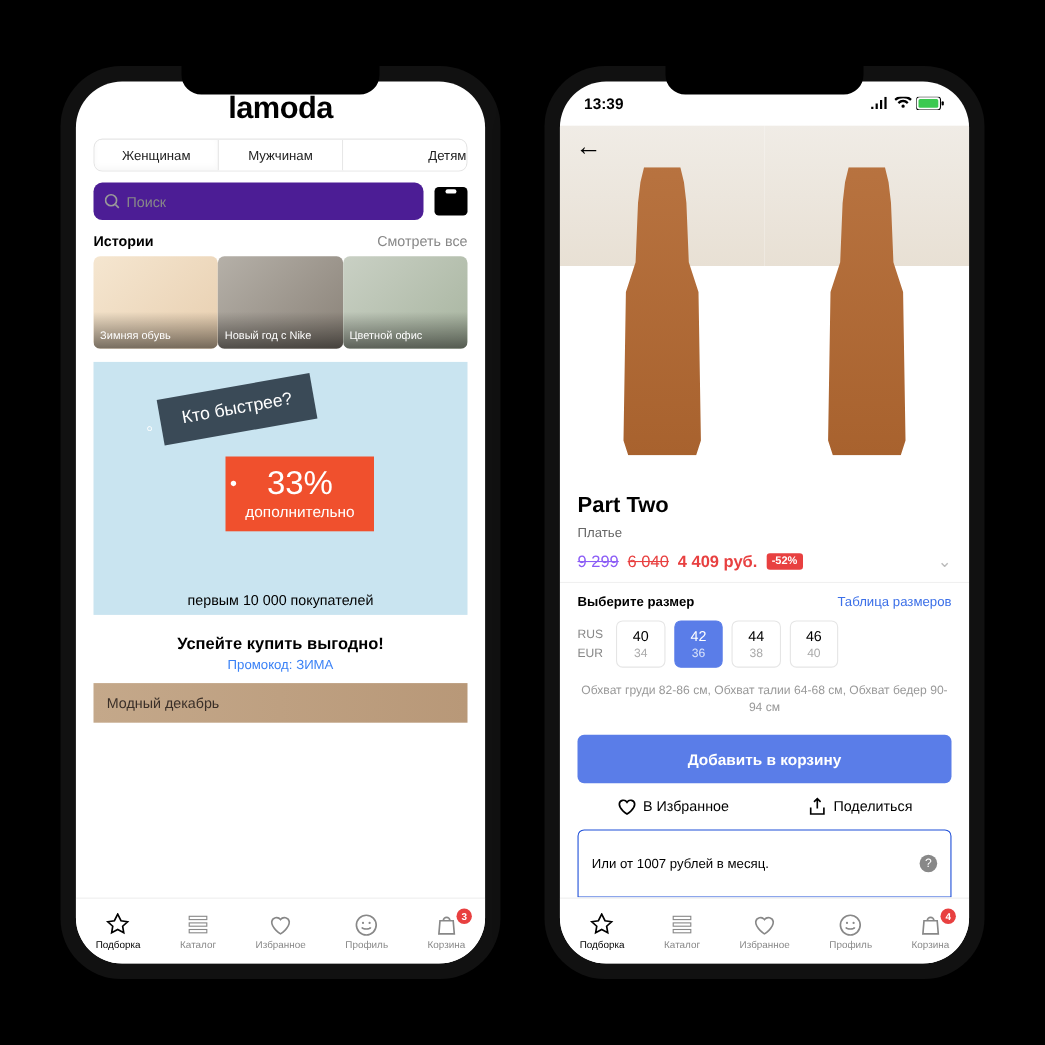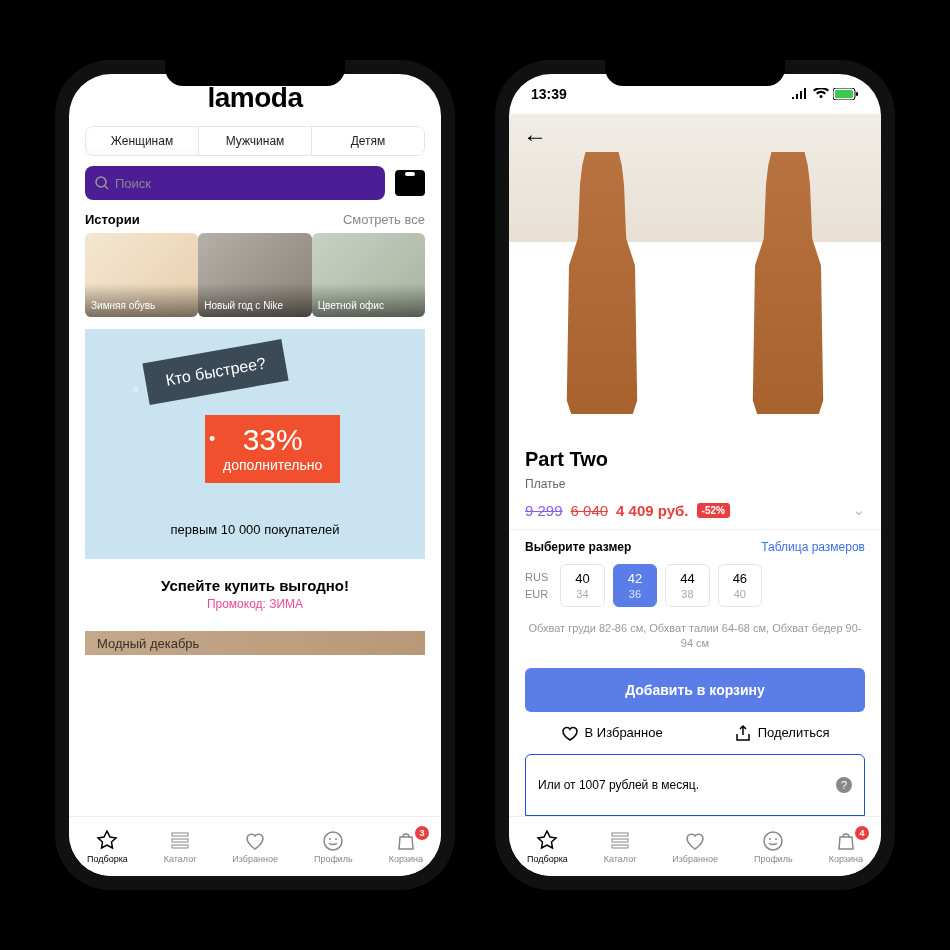"Детям" .tab:last-child { text-align: none -> right }
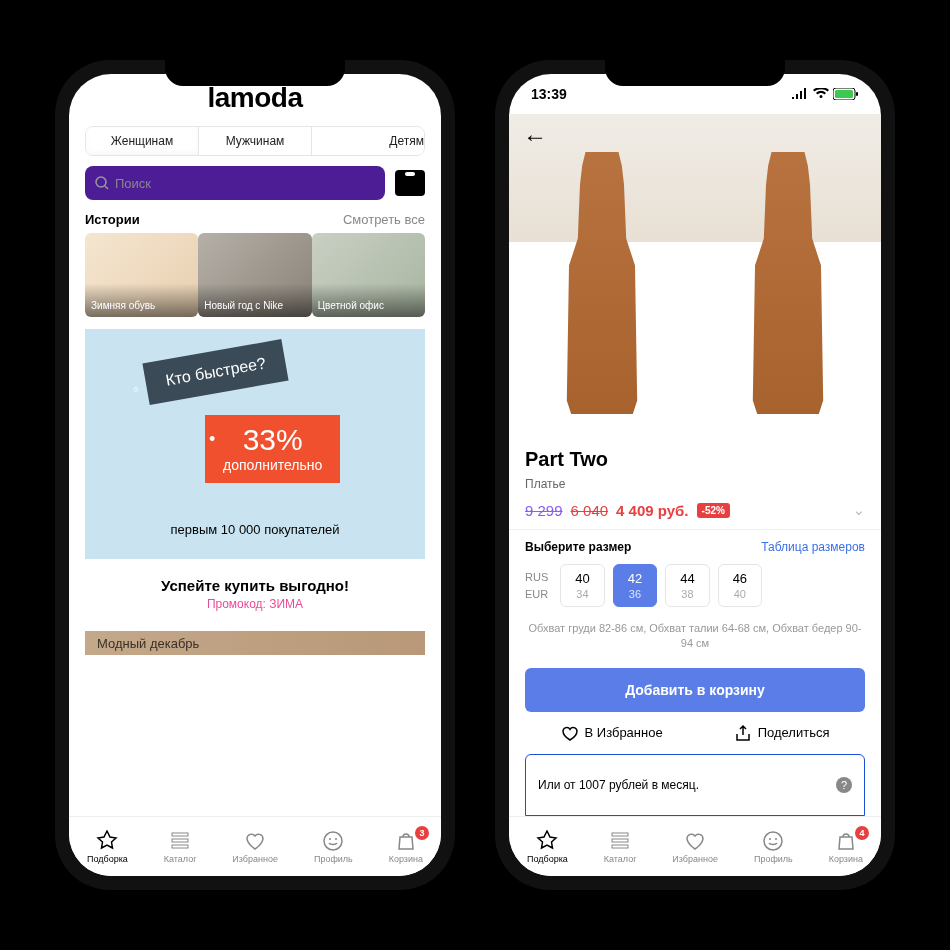"первым 10 000 покупателей" .promo-sub { bottom: 22px -> 6px }
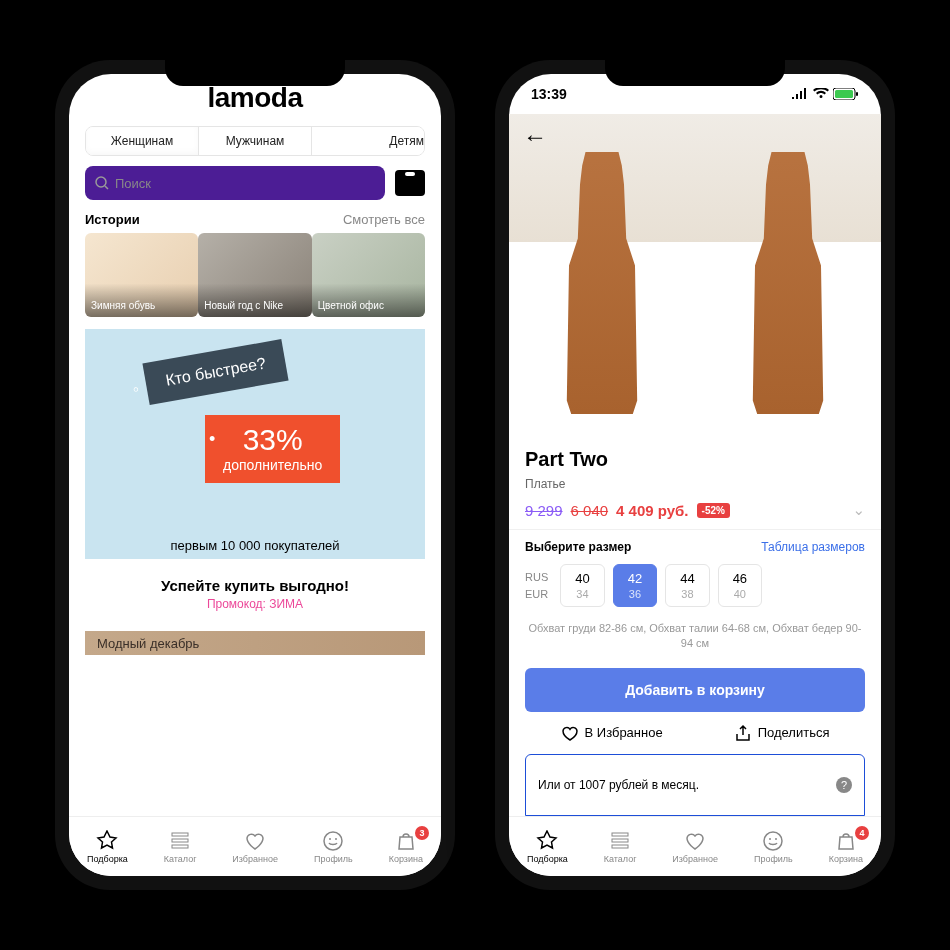"Промокод: ЗИМА" .deal div { color: #ec4899 -> #3b82f6 }
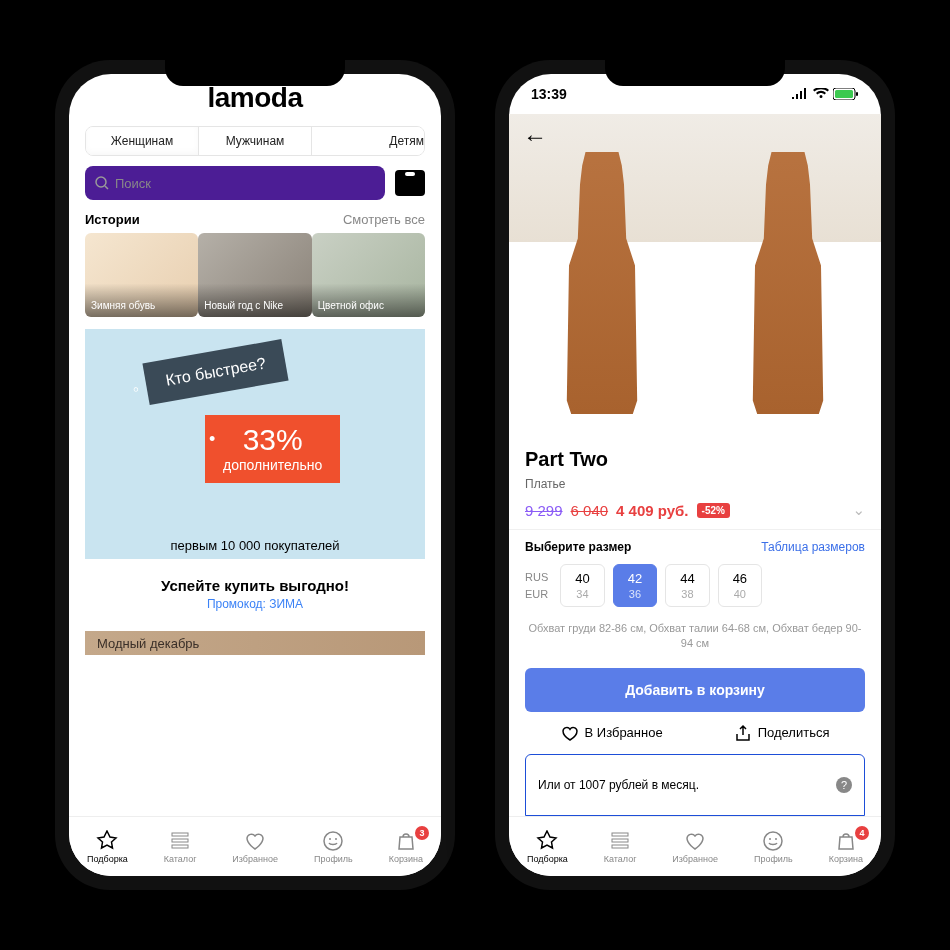"Модный декабрь" .banner { height: 24px -> 36px; margin: 10px 16px -> 0 16px }
